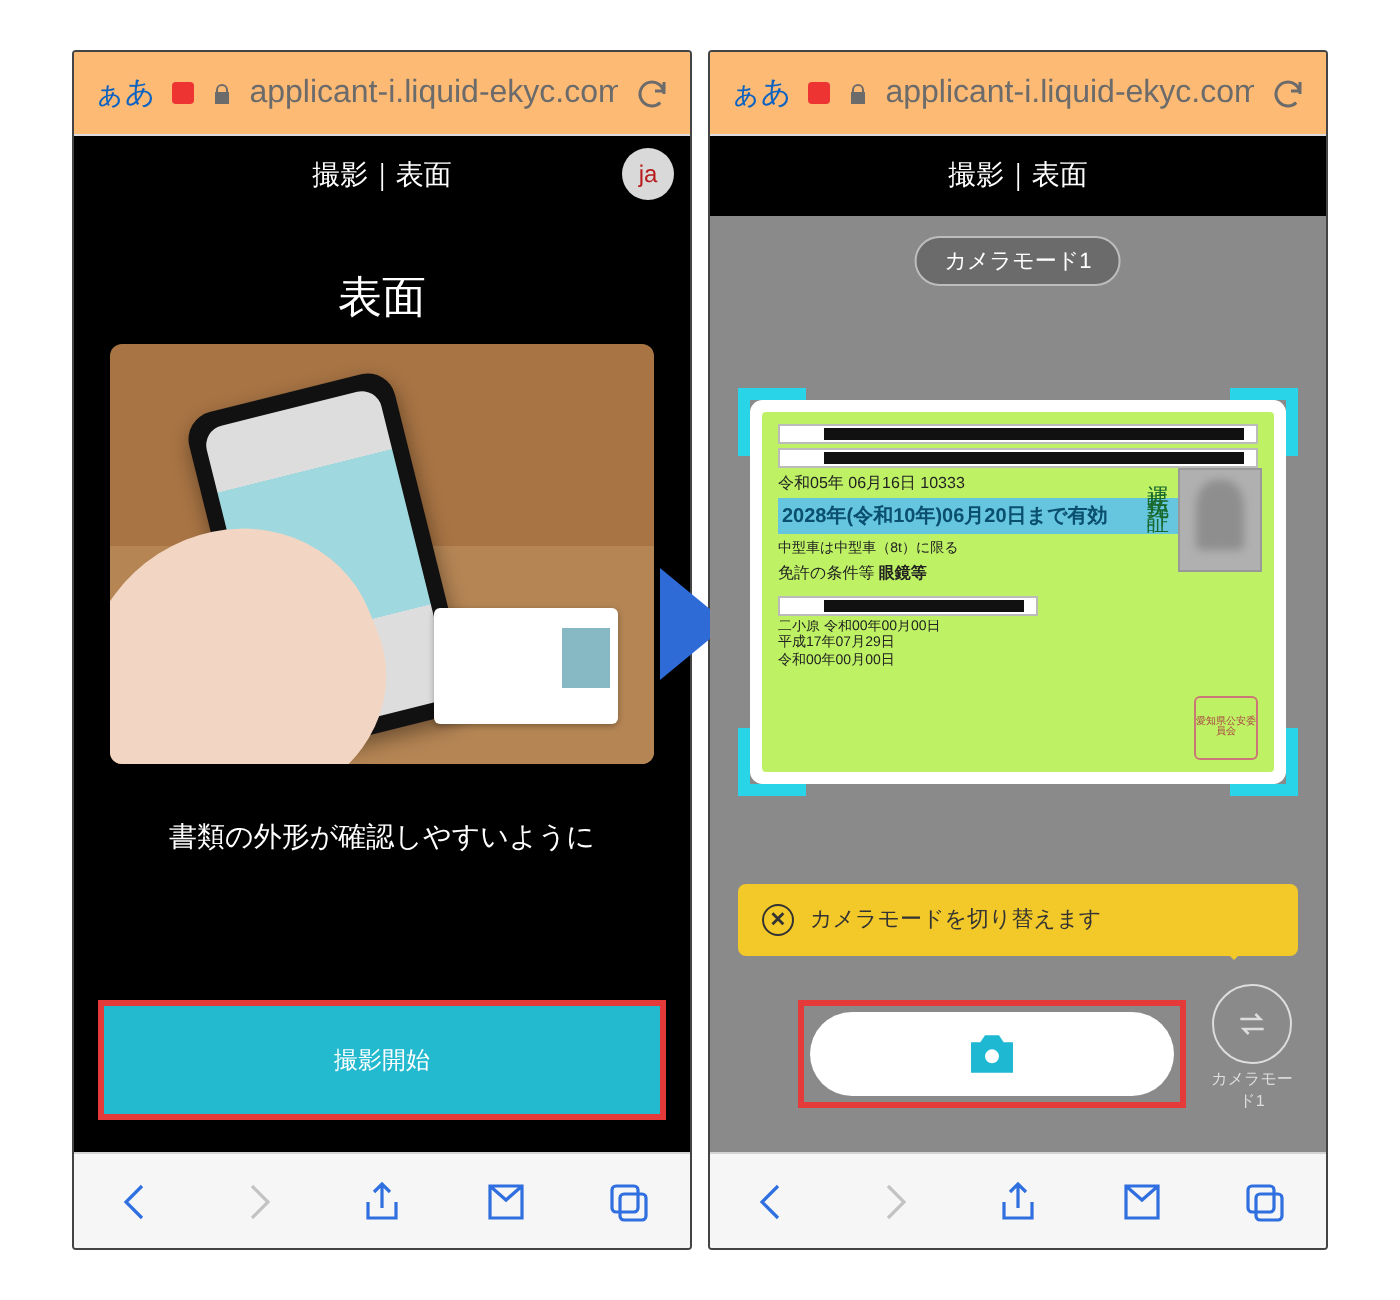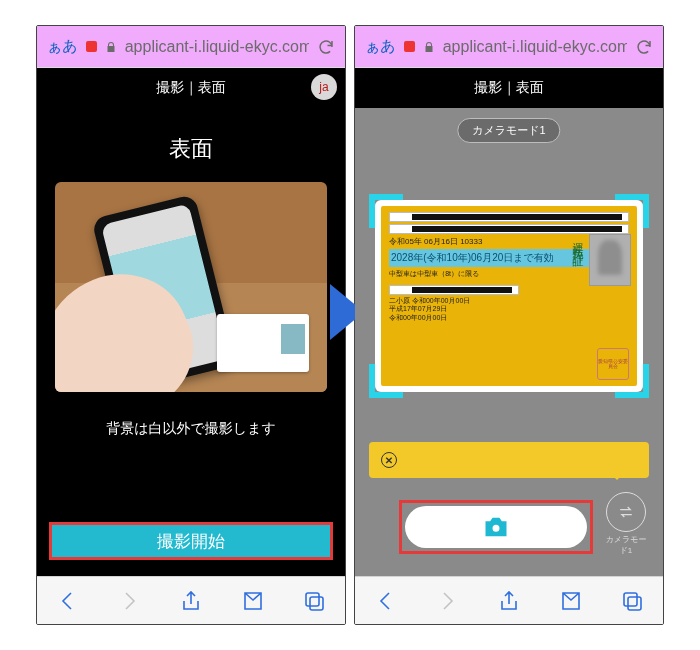"ぁあ" .urlbar { background: #f0abfc -> #fdba74 }
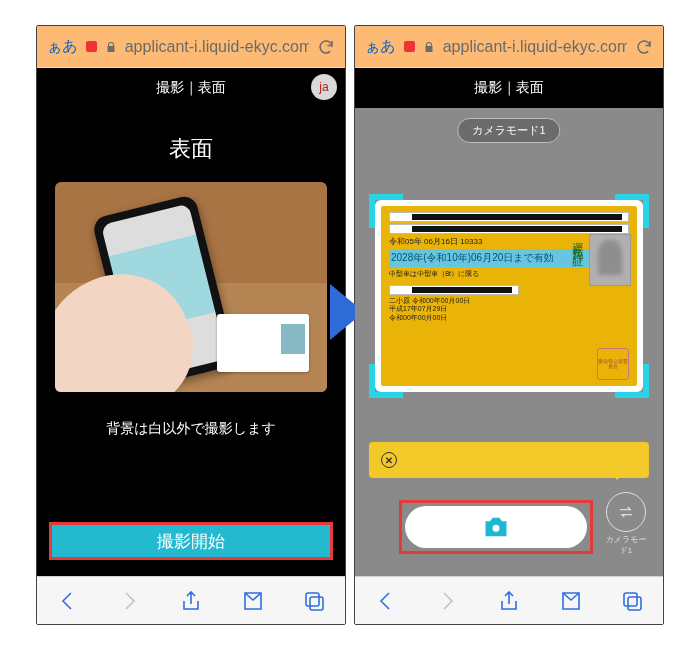"表面" .heading { padding: 26px 0 18px -> 26px 0 8px }
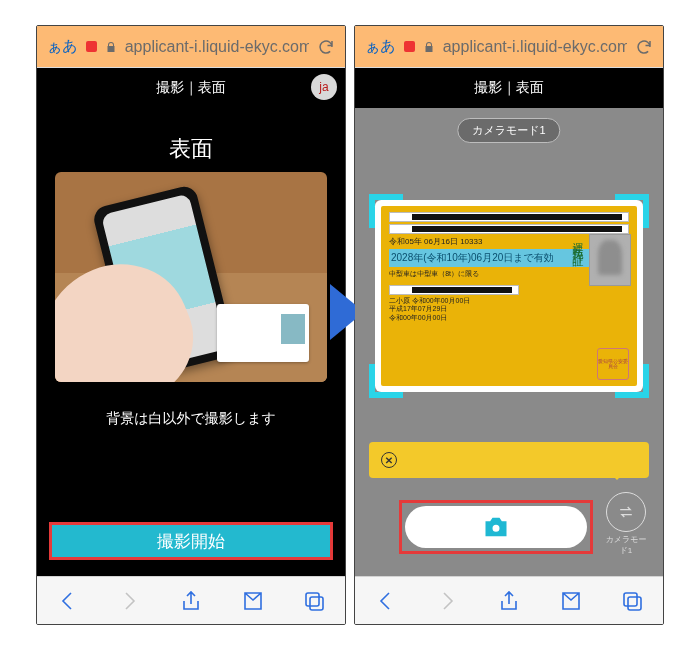"令和05年 06月16日 10333" .license { background: #eab308 -> #bef264 }
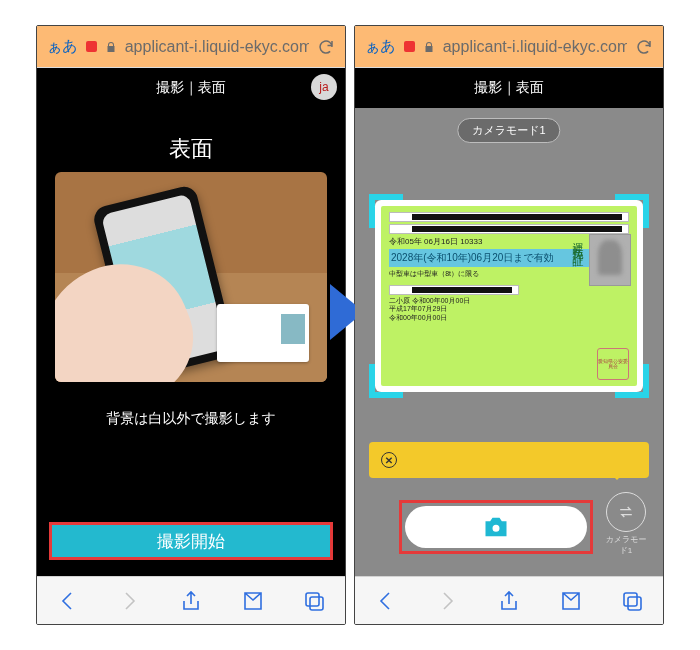"2028年(令和10年)06月20日まで有効" .exp { font-weight: normal -> bold }
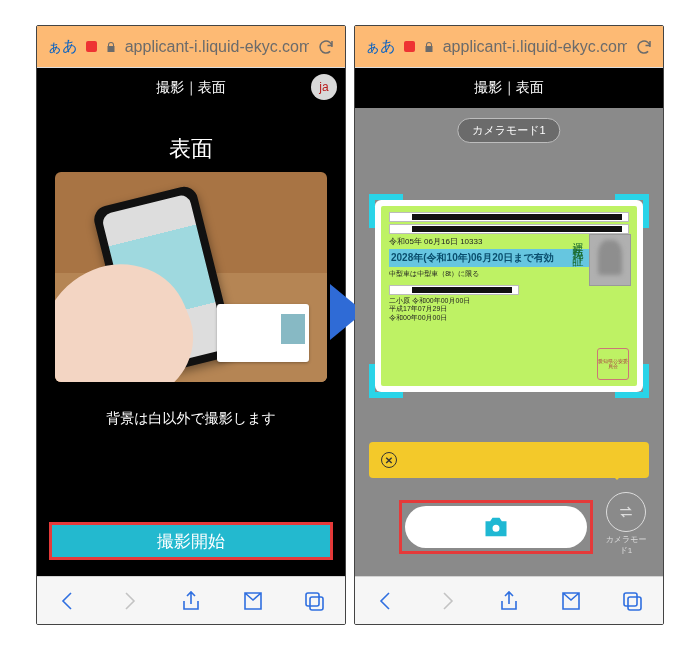"免許の条件等 眼鏡等" div { html: none -> <div> <span>免許の条件等</span> <b>眼鏡等</b> </div> }
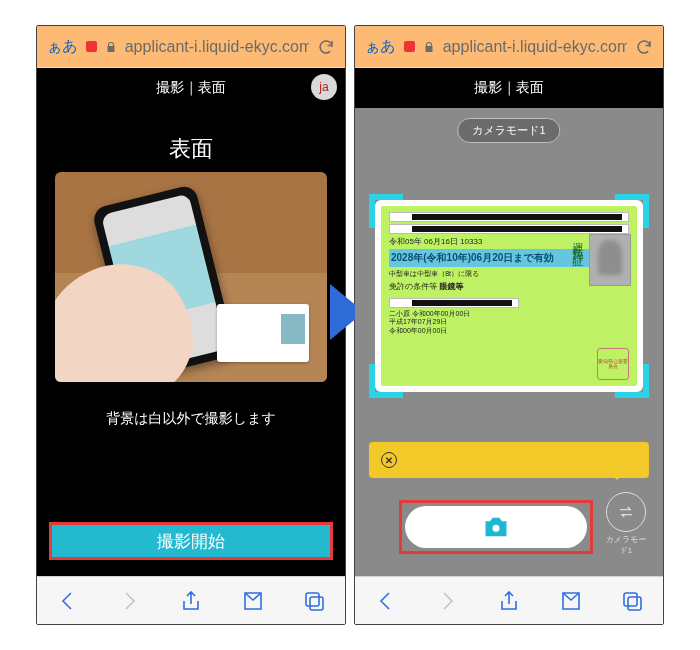"書類の外形が確認しやすいように" div { html: none -> <div>書類の外形が確認しやすいように</div> }
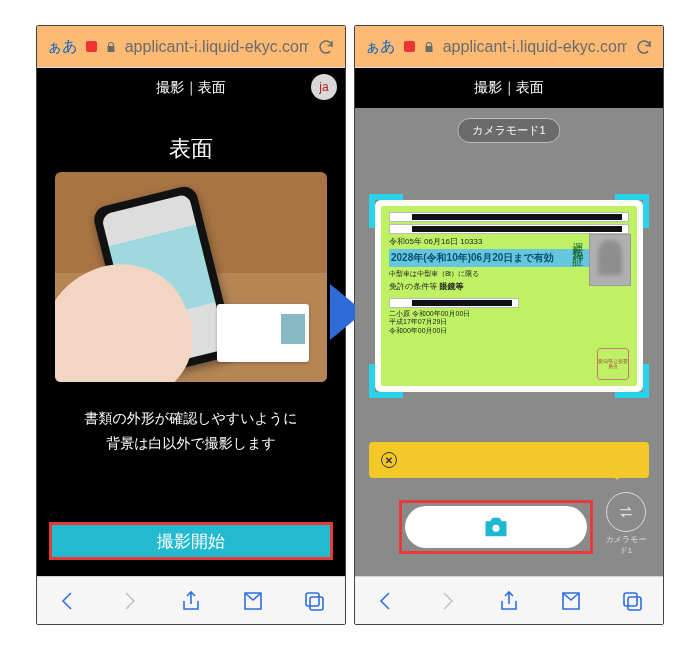"背景は白以外で撮影します" div { html: <div>背景は白以外で撮影します</div> -> none }
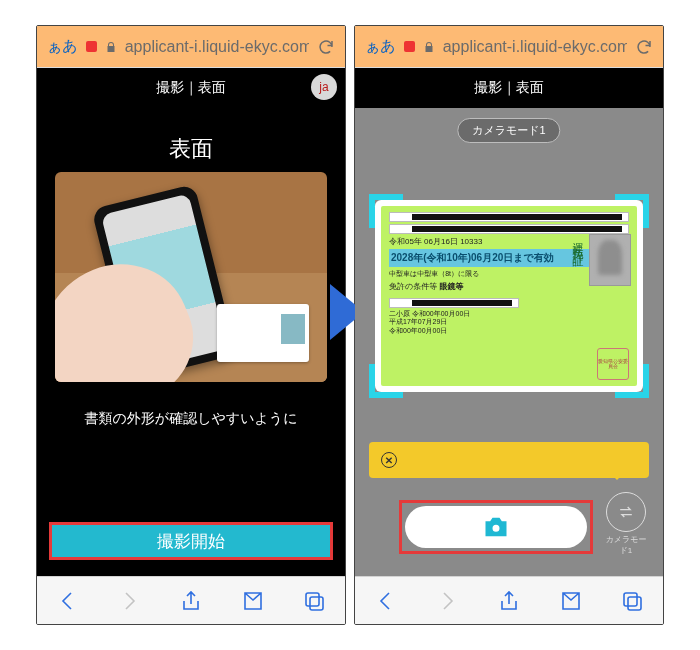"カメラモードを切り替えます" div { html: none -> <div>カメラモードを切り替えます</div> }
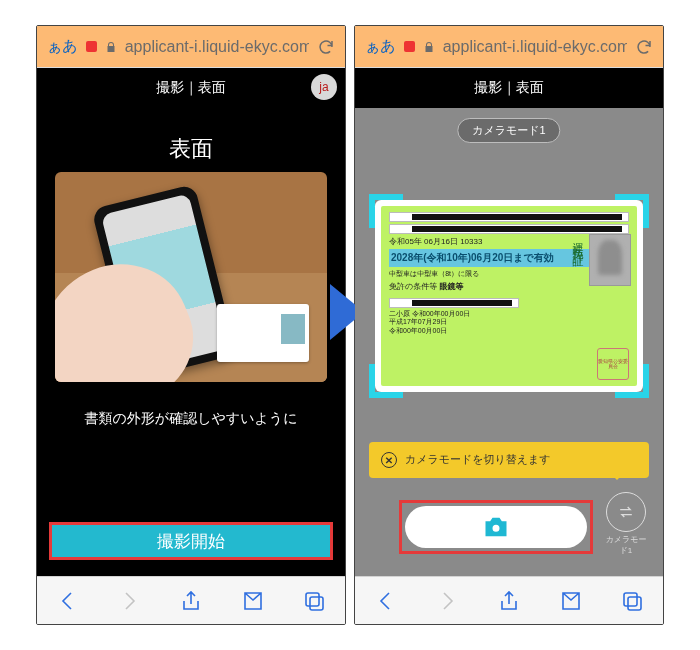"撮影開始" .startbtn { font-size: 17px -> 12px; height: 38px -> 60px }
